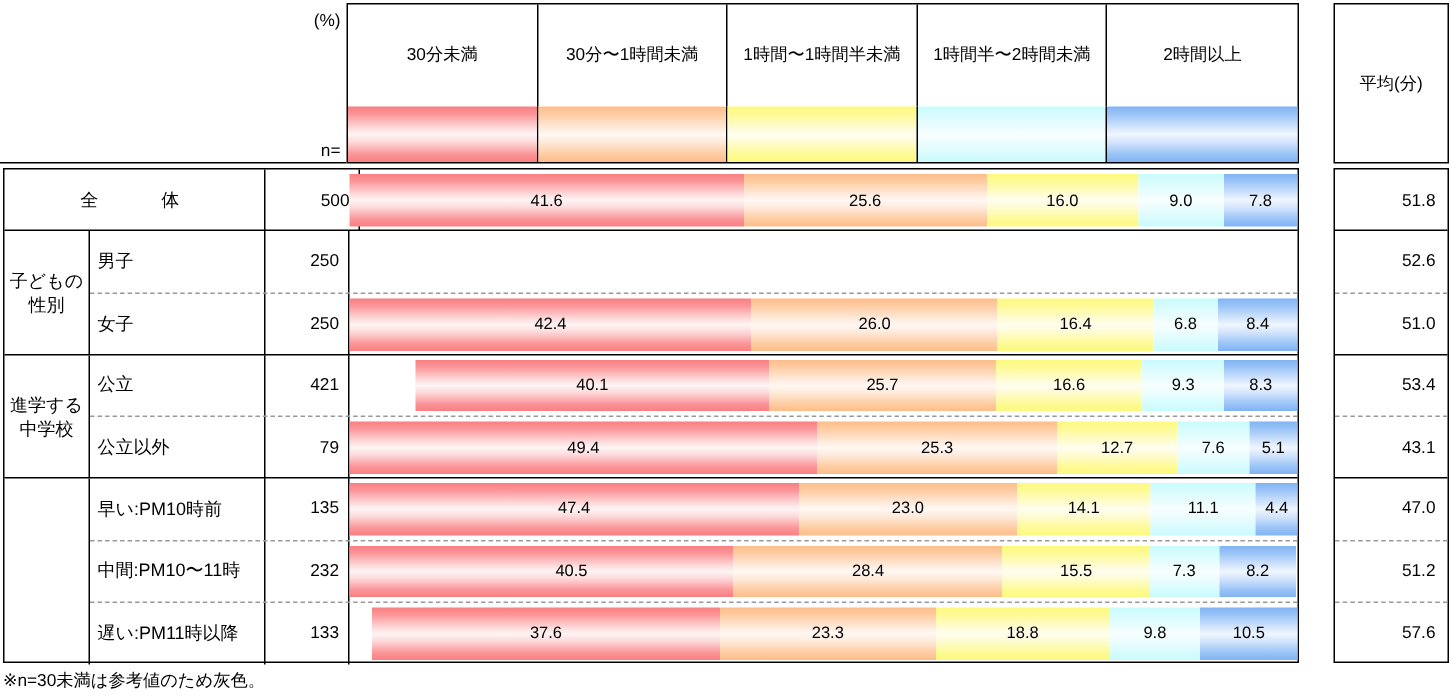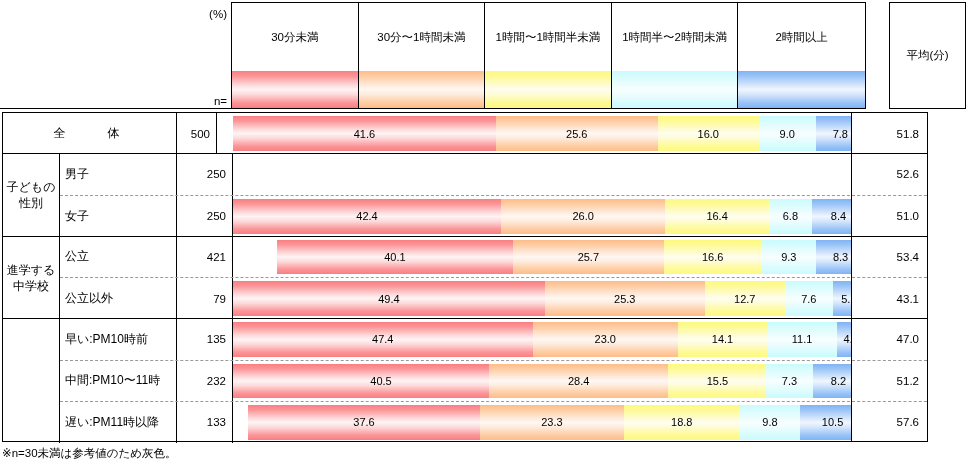"500" div.row-n { left: 158px -> 181px }
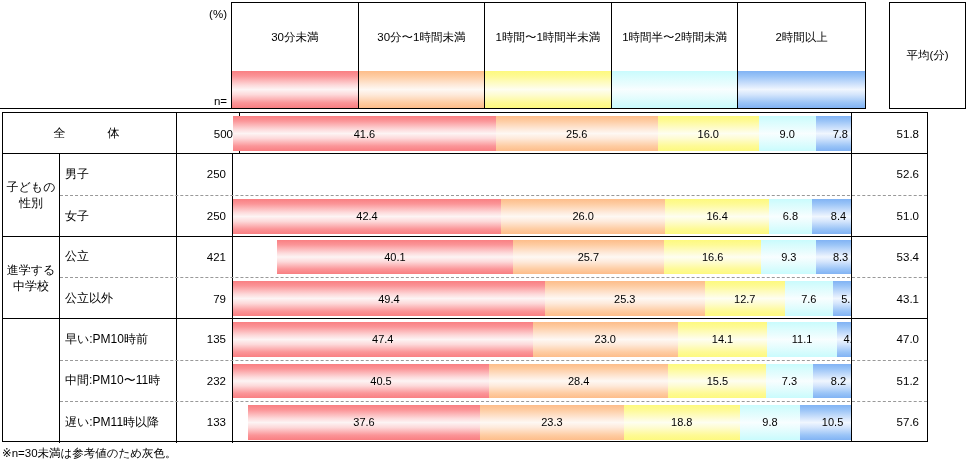"51.8" .avg-body { left: 851px -> 889px }
